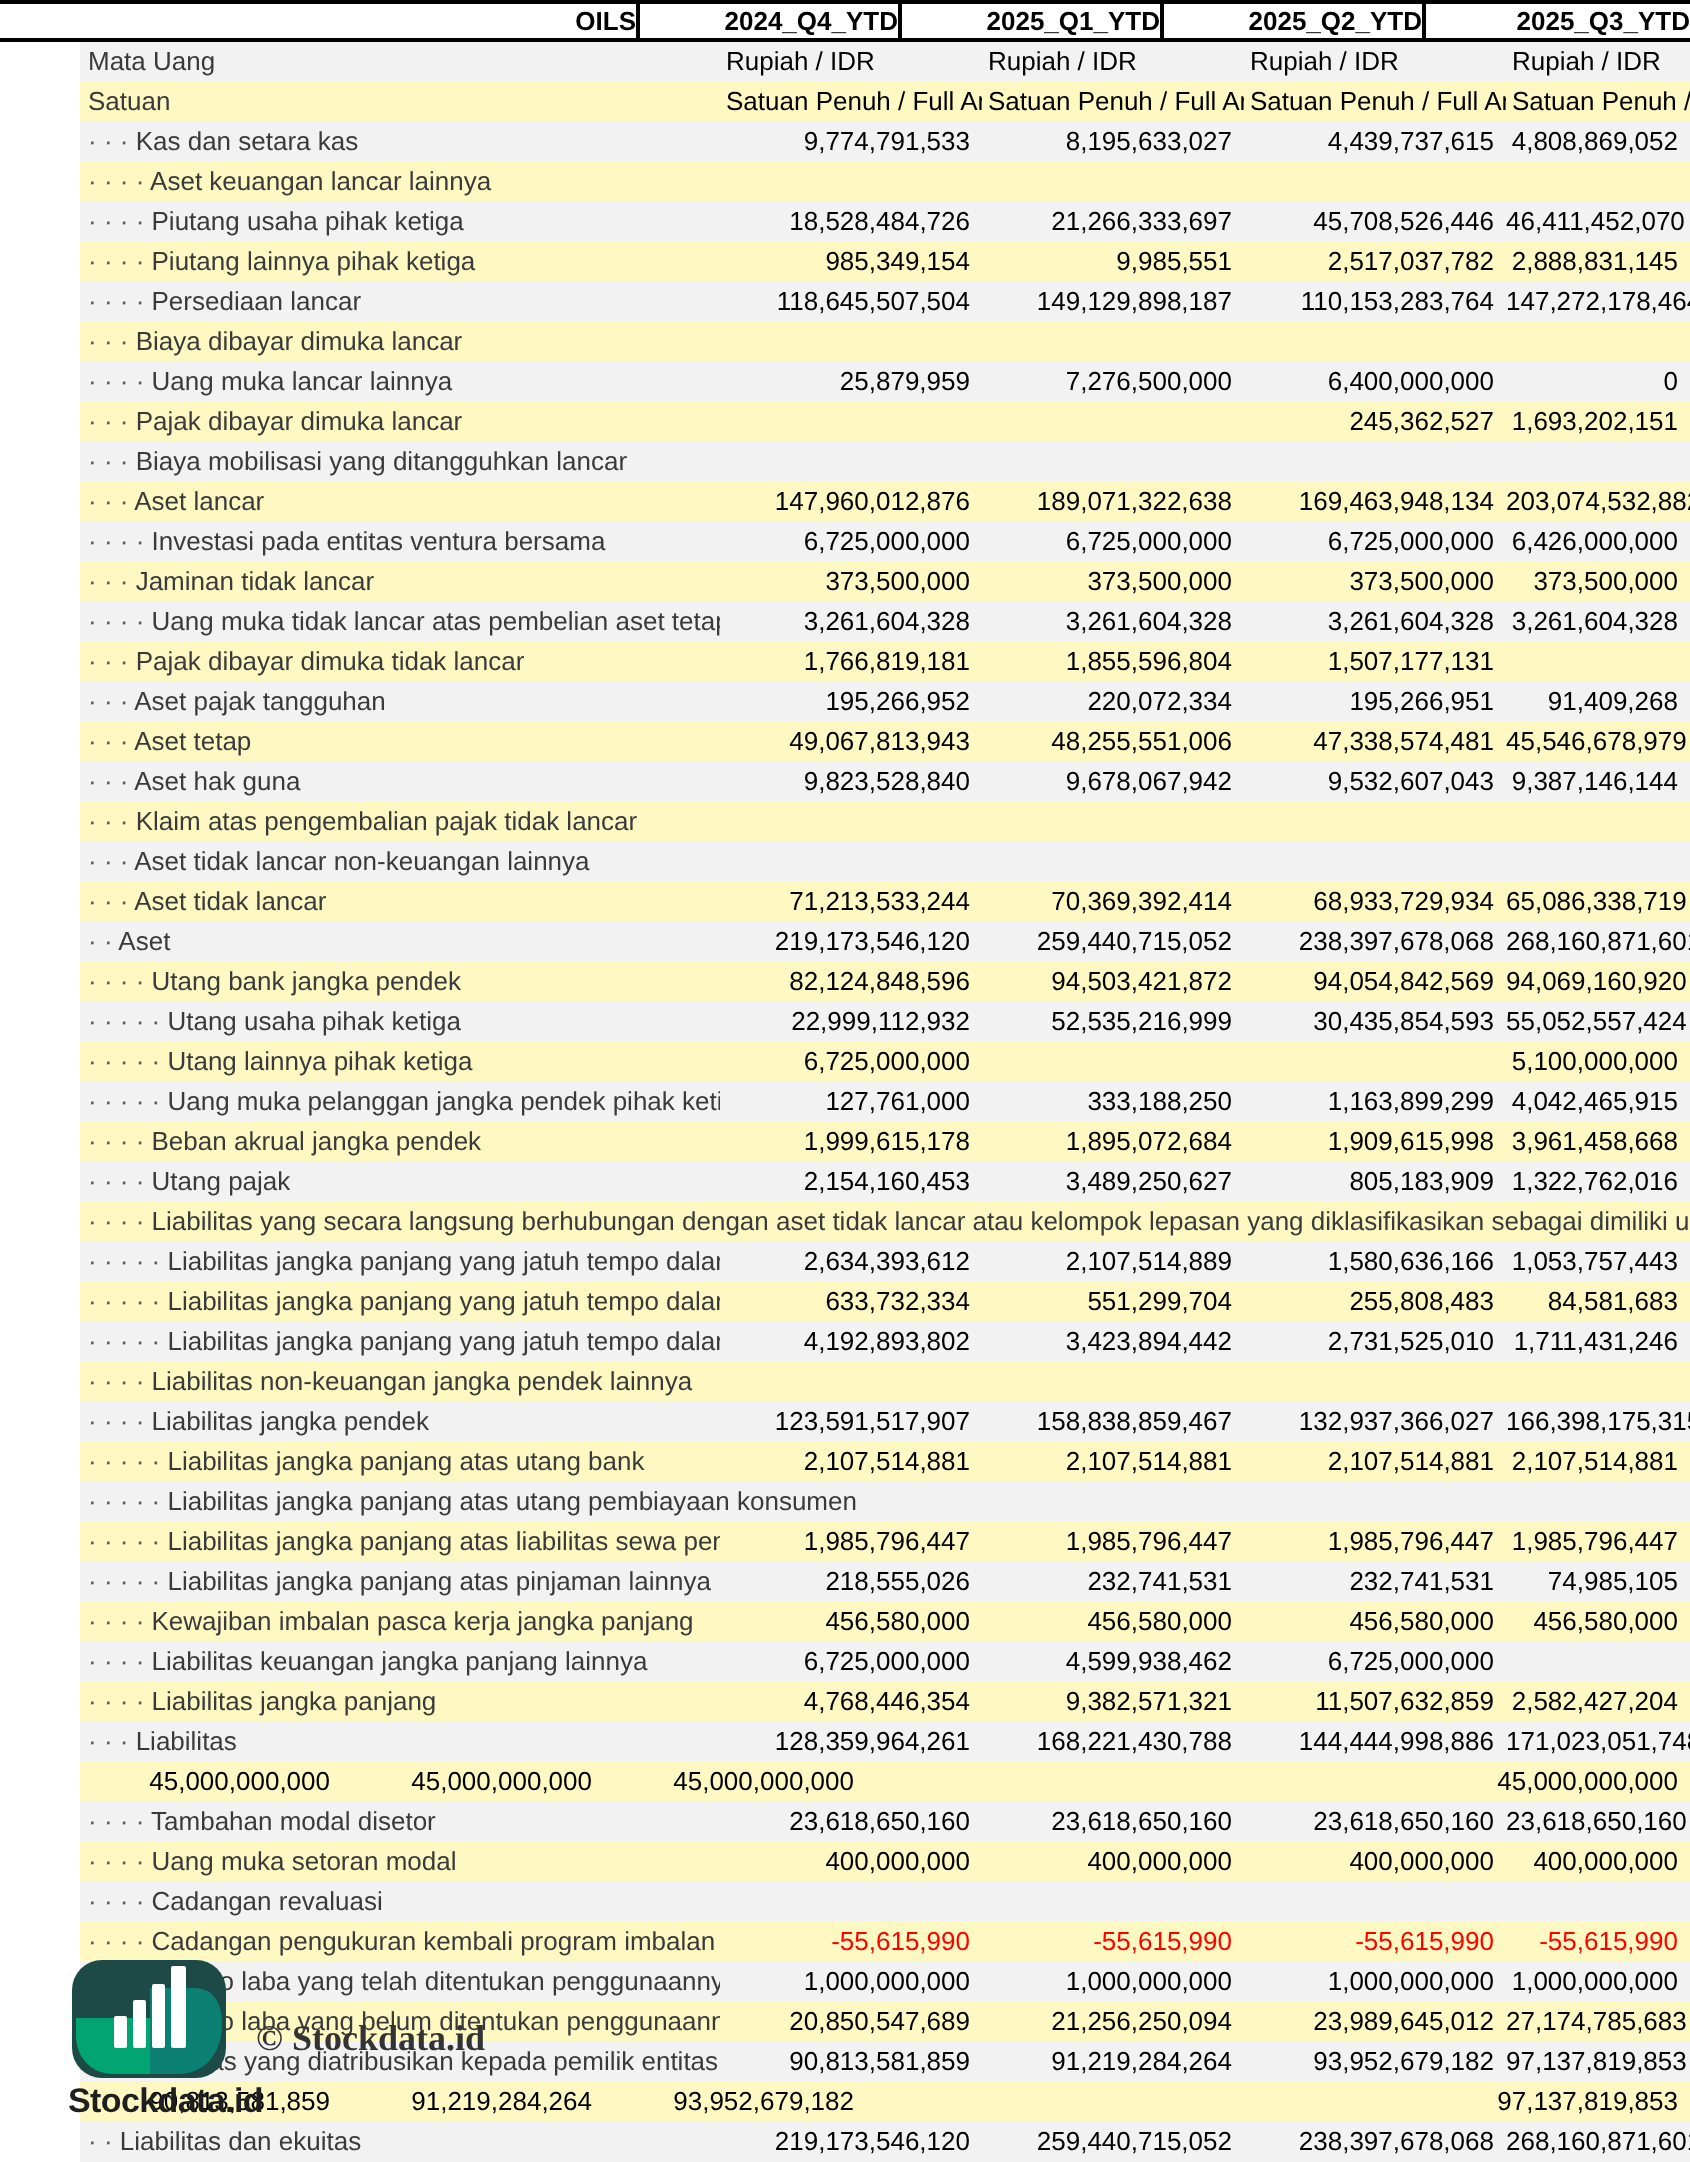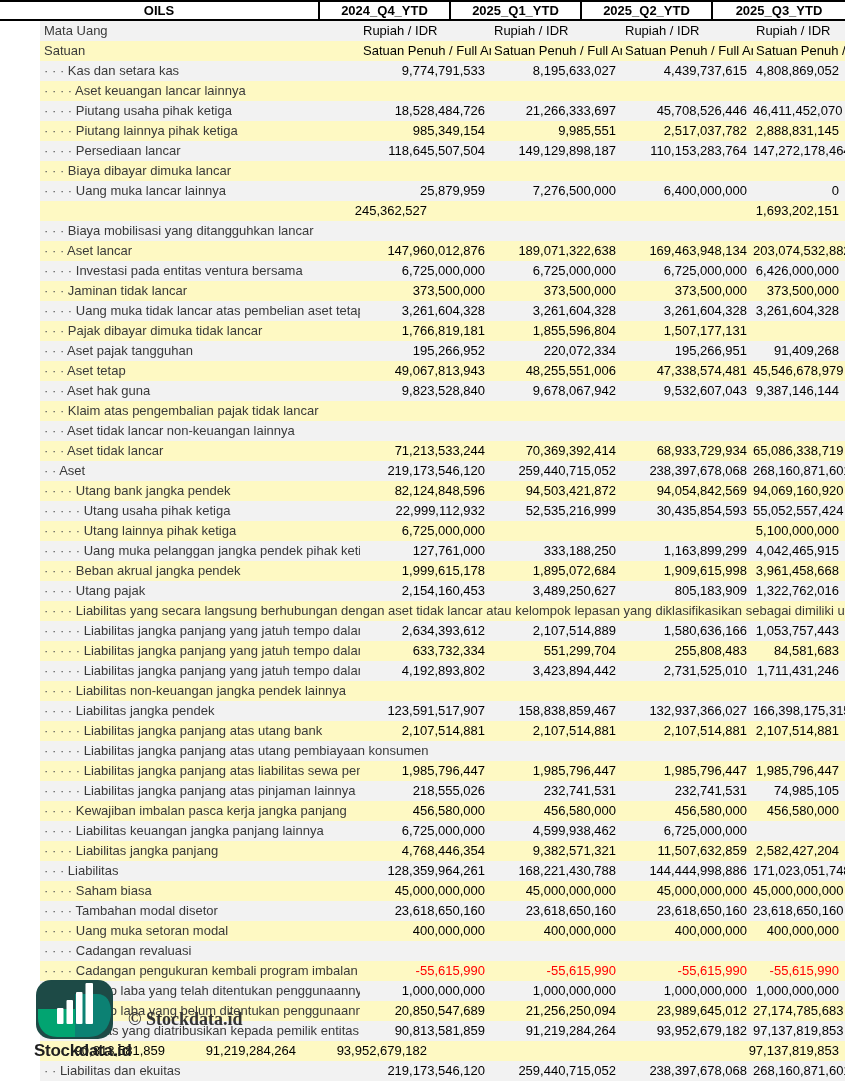"OILS" .hcell { text-align: center -> right }
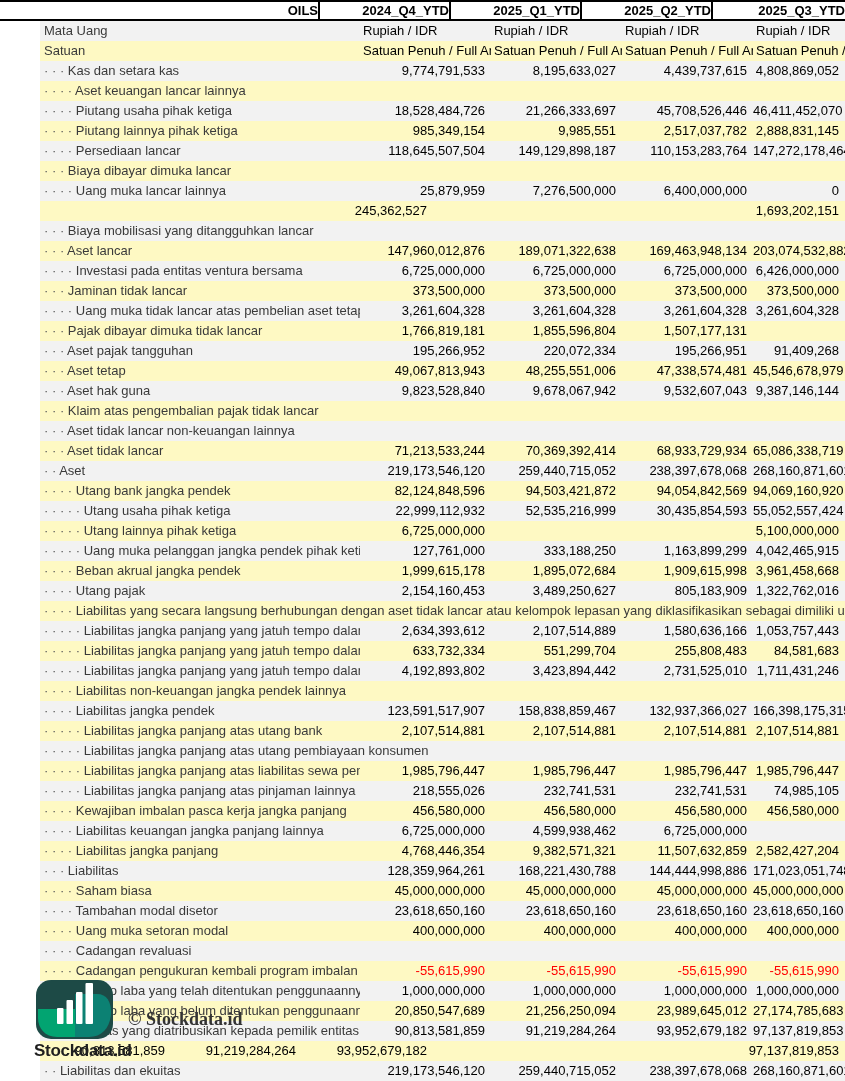"· · · Pajak dibayar dimuka lancar" div.lbl { html: none -> <div><span>· · · </span><span>Pajak dibayar dimuka lancar</span></div> }
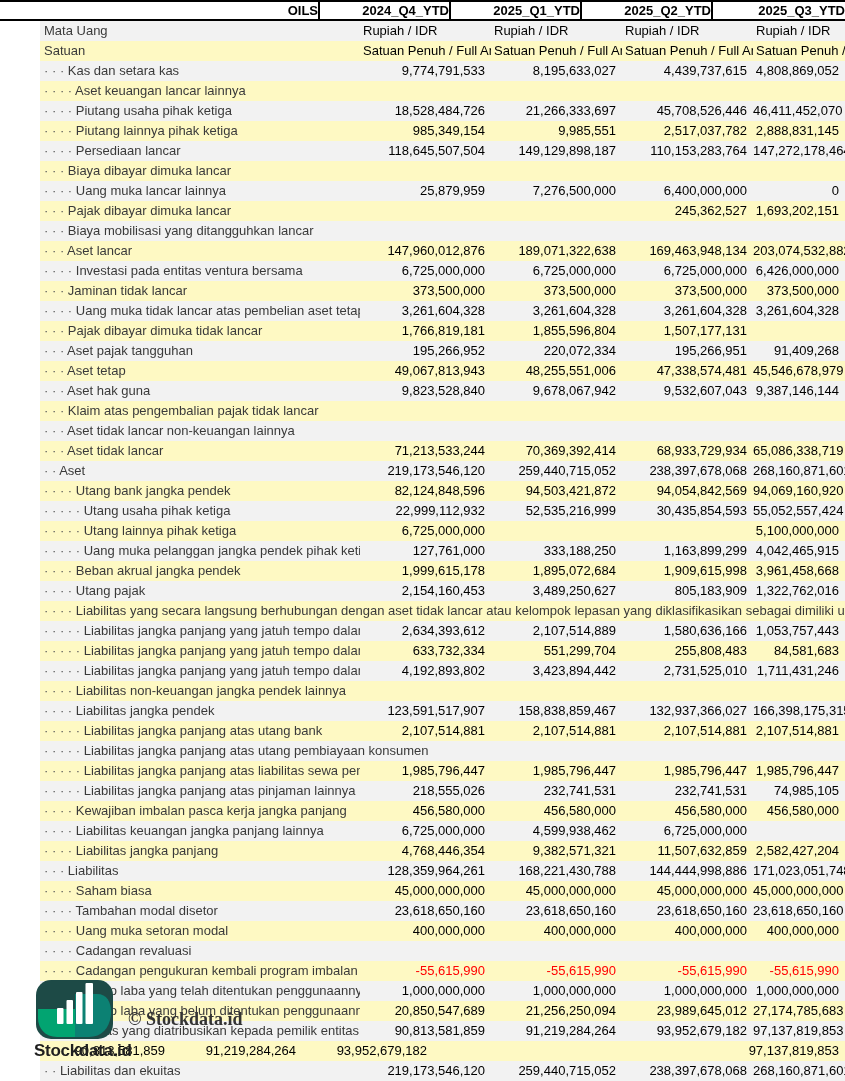"· · · · Saham" div.lbl { html: <div><span>· · · · </span><span>Saham biasa</span></div> -> none }
